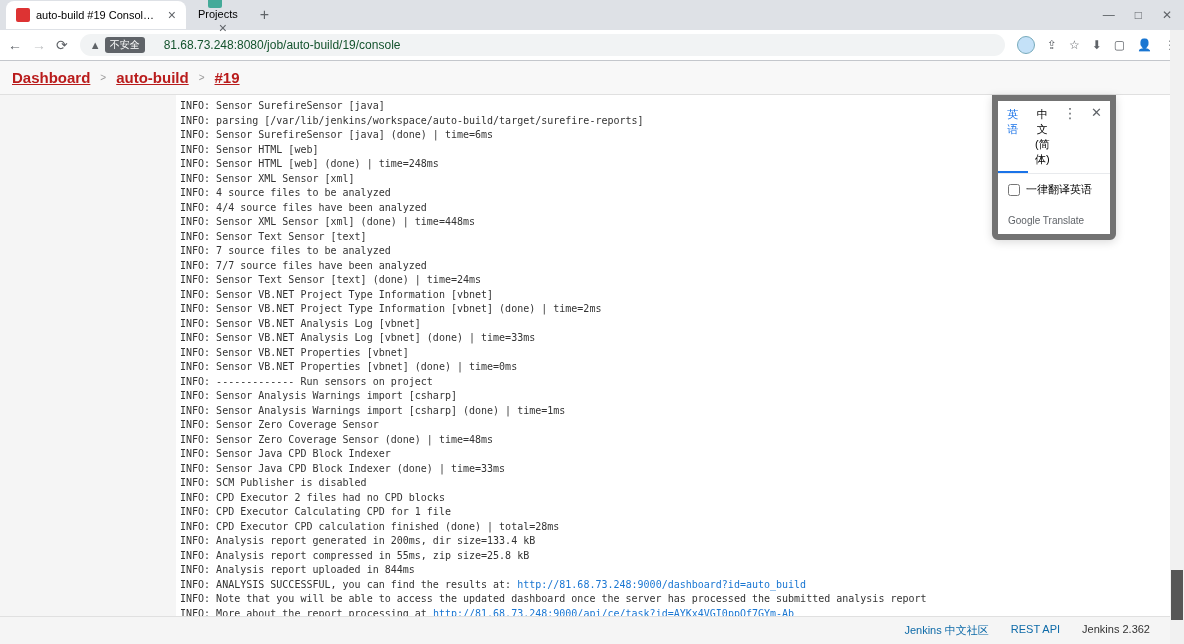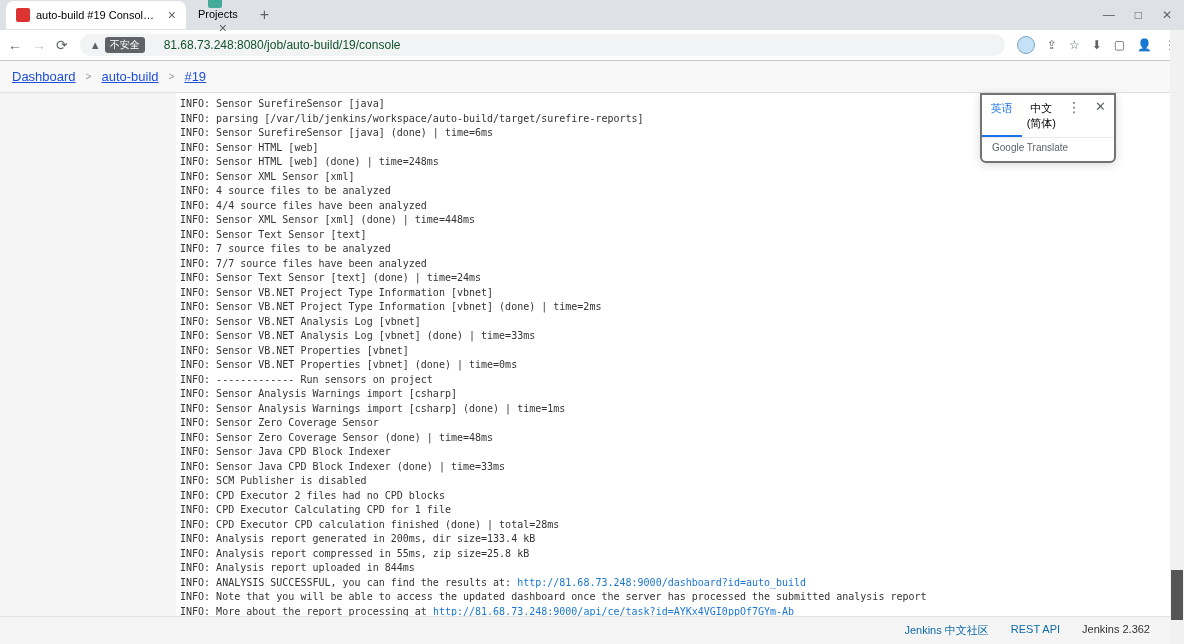"Dashboard" .crumb { color: #1d4ed8 -> #b91c1c; font-size: 13px -> 15px; font-weight: none -> bold }
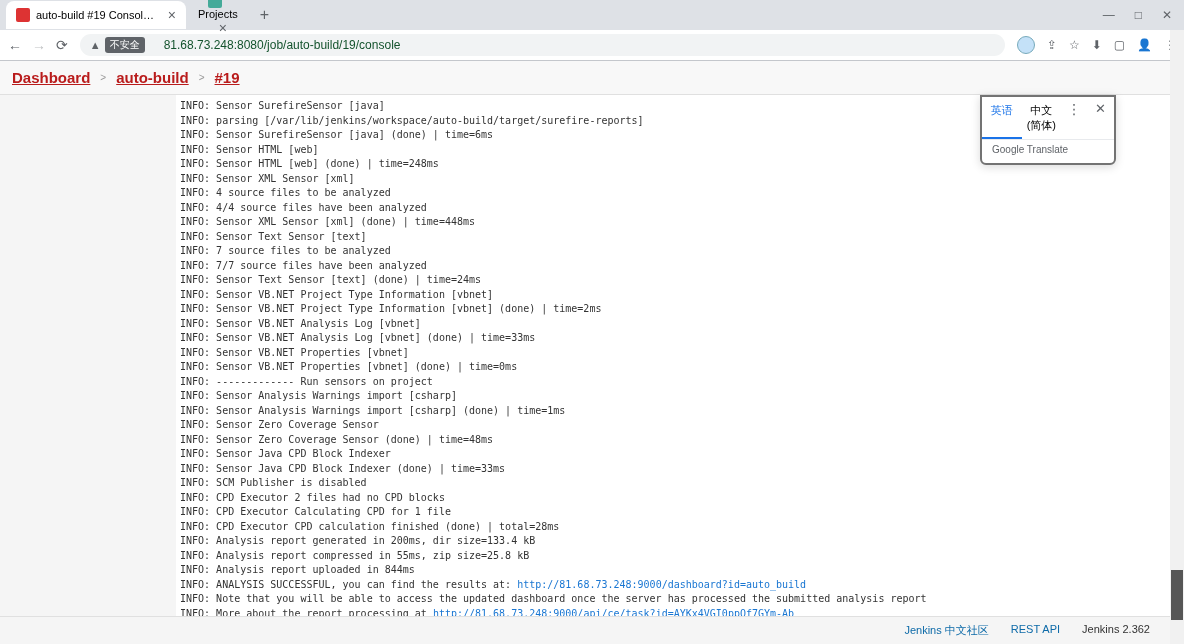"英语" .translate-popup { border: 2px solid #737373 -> 6px solid #737373; width: 136px -> 124px }
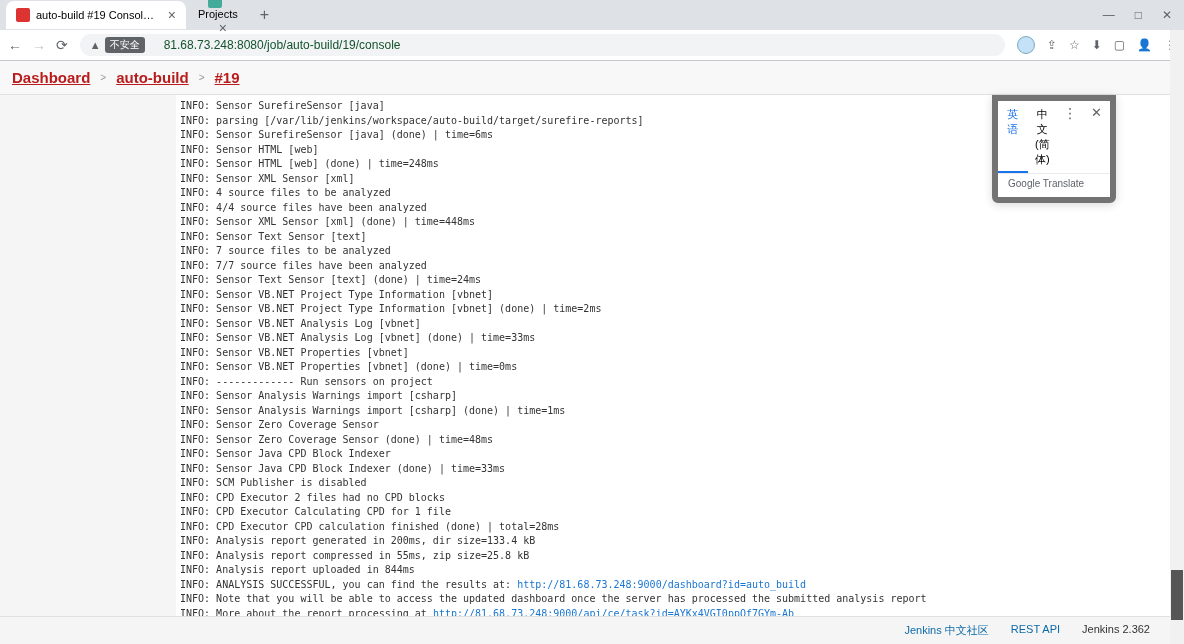"一律翻译英语" div.tr-body { html: none -> <div> <label> <input> <span>一律翻译英语</span> </label> </div> }
